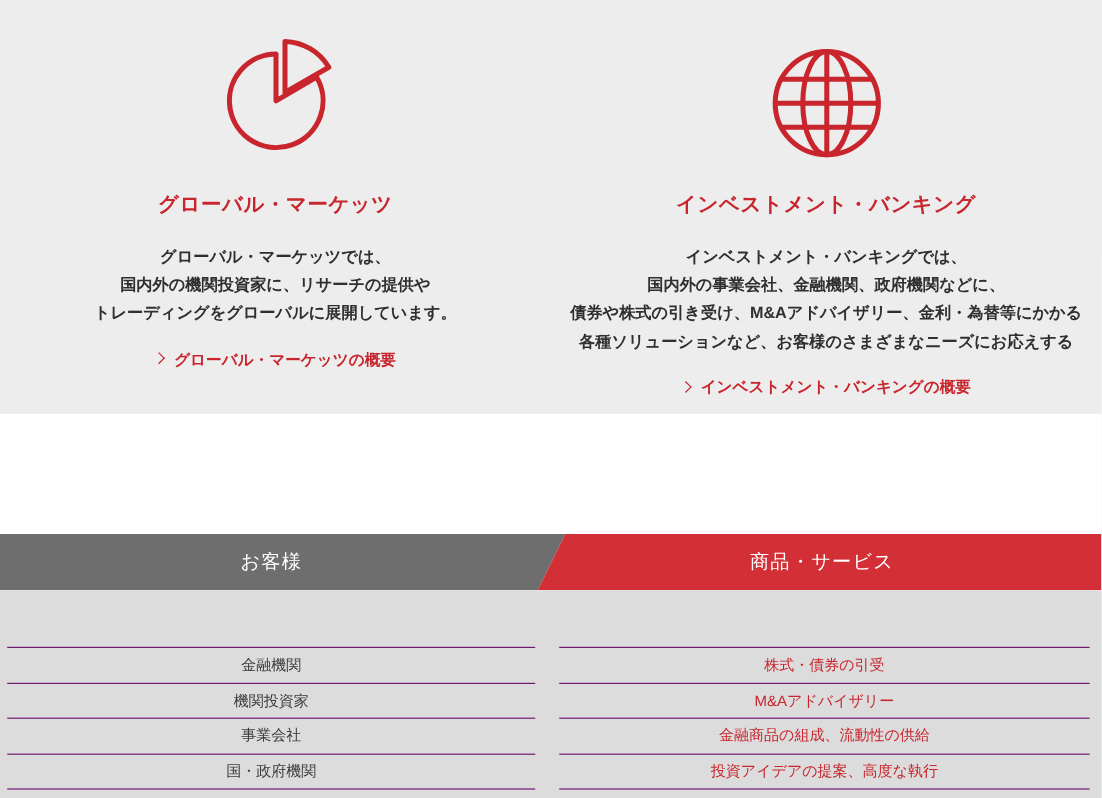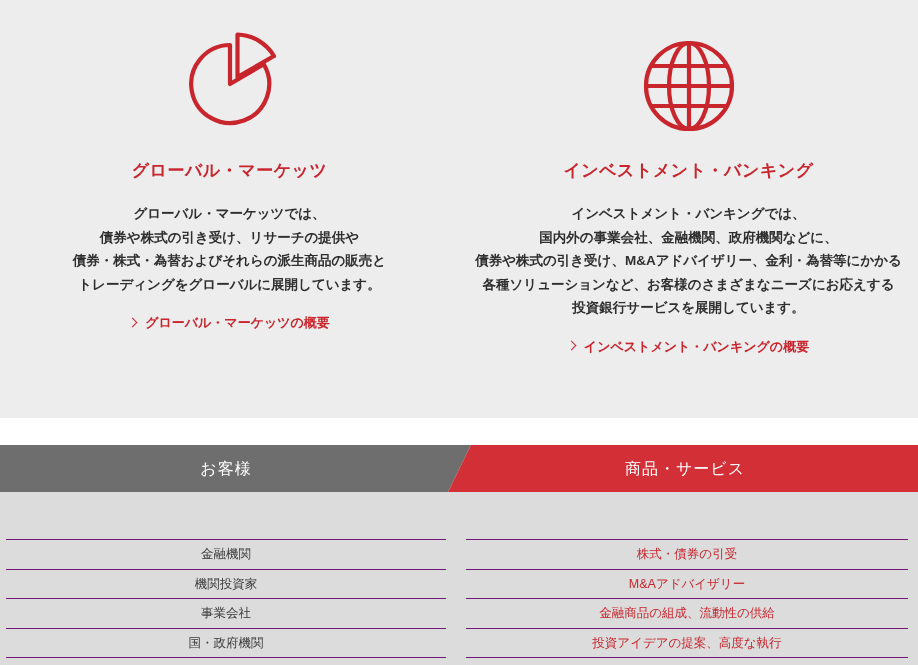"グローバル・マーケッツ" .promo-section { height: 418px -> 345px }
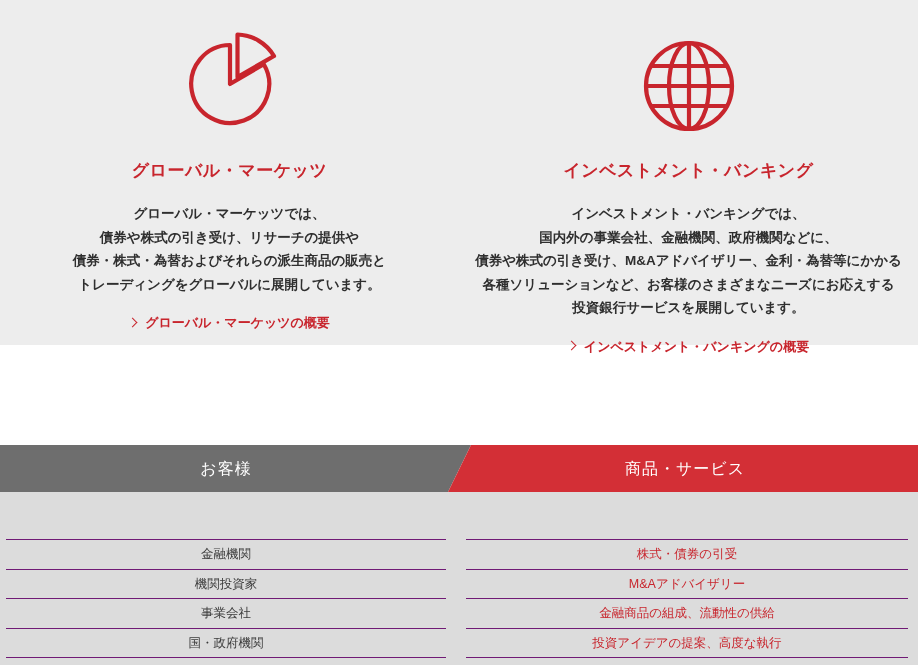"債券や株式の引き受け、リサーチの提供や" div { text: 債券や株式の引き受け -> 国内外の機関投資家に }
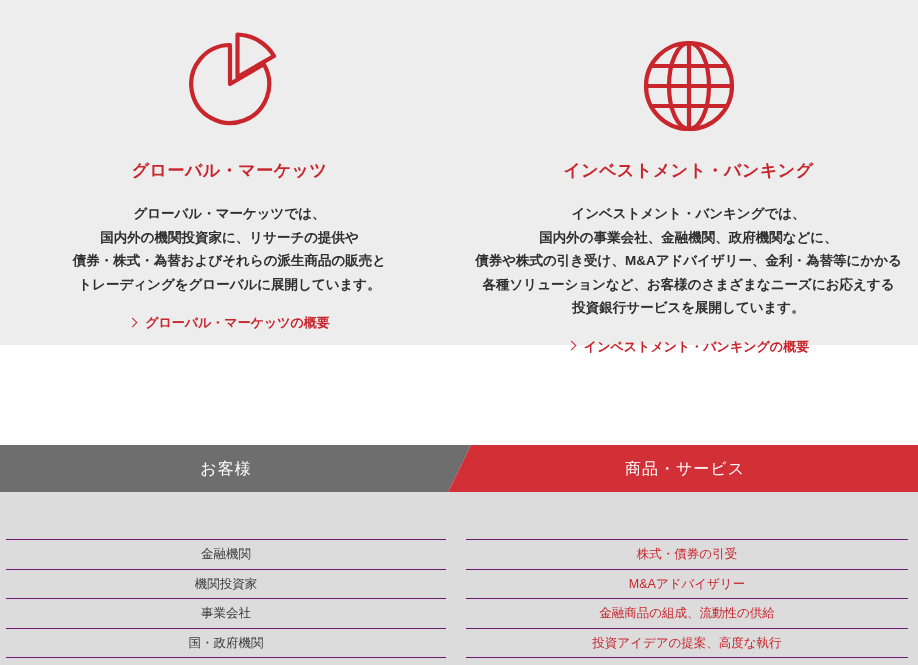"債券・株式・為替およびそれらの派生商品の販売と" div { html: <div>債券・株式・為替およびそれらの派生商品の販売と</div> -> none }
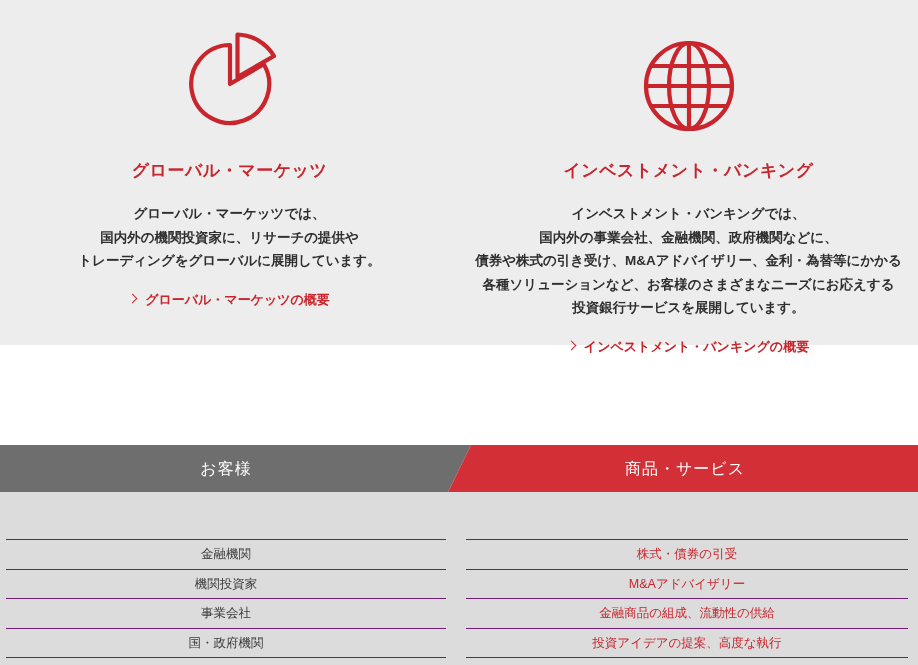"投資銀行サービスを展開しています。" div { html: <div>投資銀行サービスを展開しています。</div> -> none }
